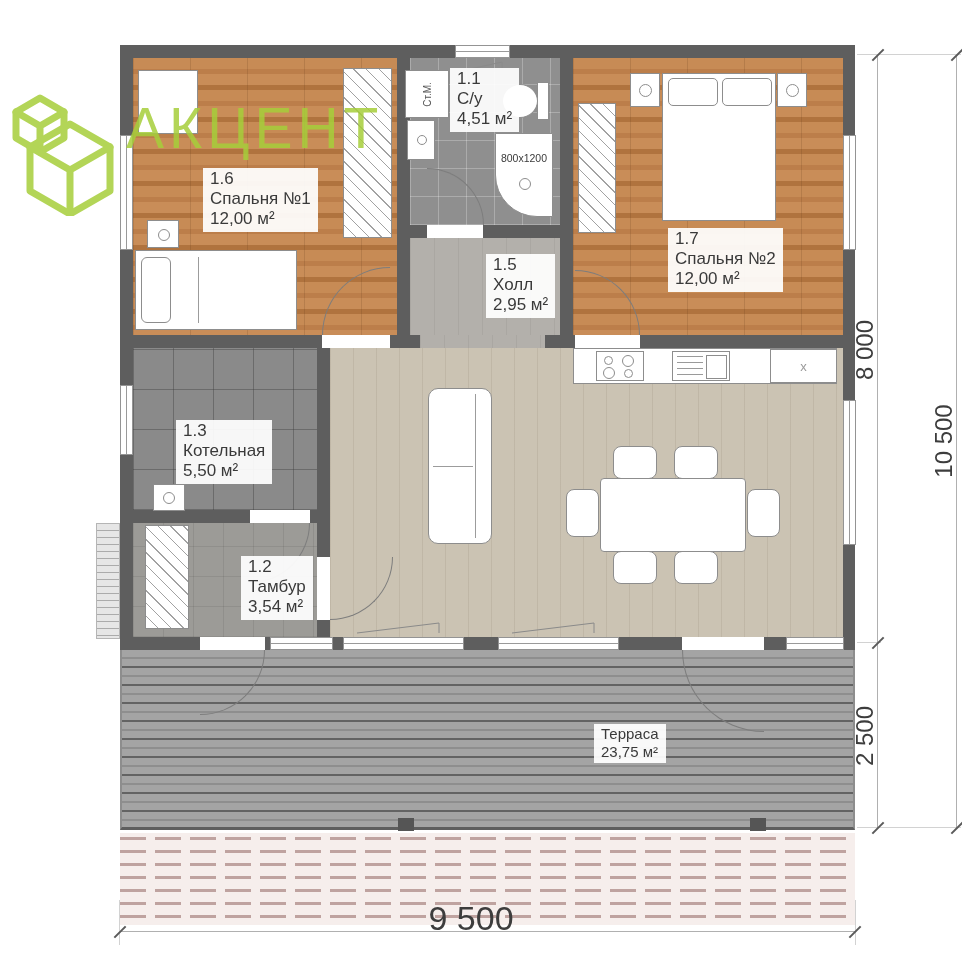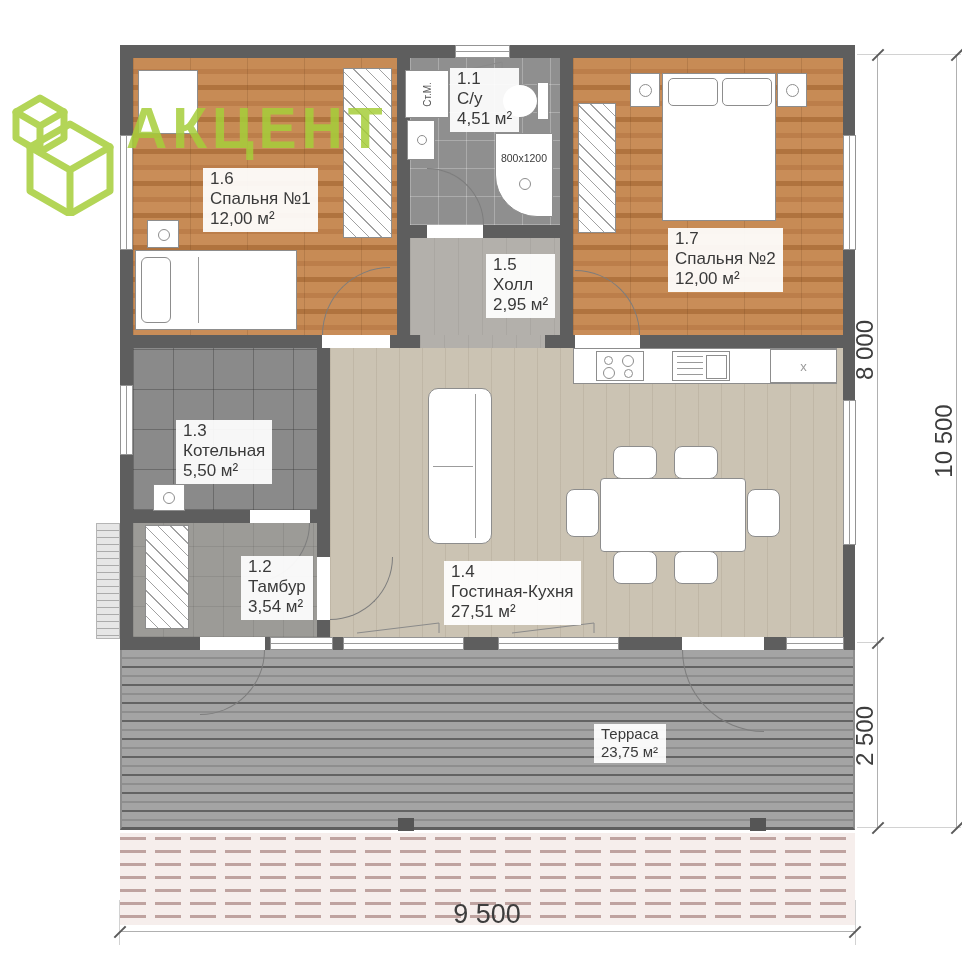"АКЦЕНТ" .logo-title { font-weight: 700 -> 400 }
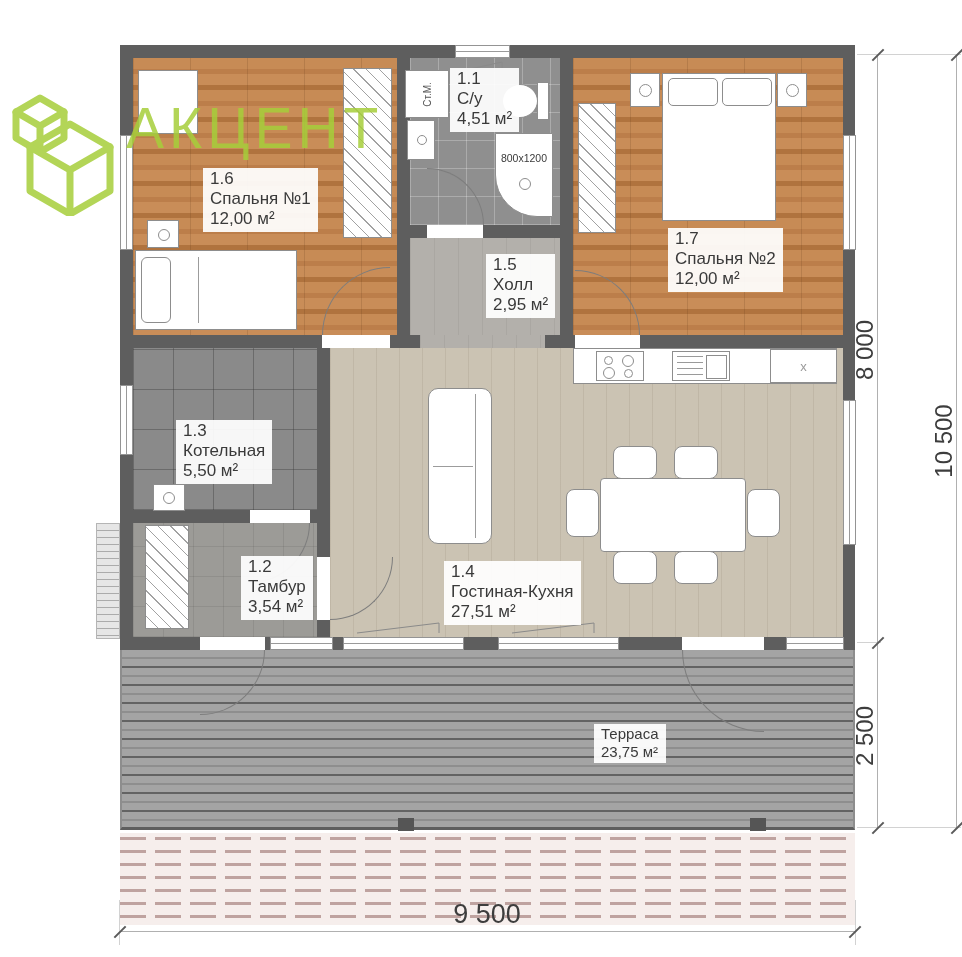"1.4" div.room-label { html: <div> <span>1.4</span> <span>Гостиная-Кухня</span> <span>27,51 м²</span> </div> -> none }
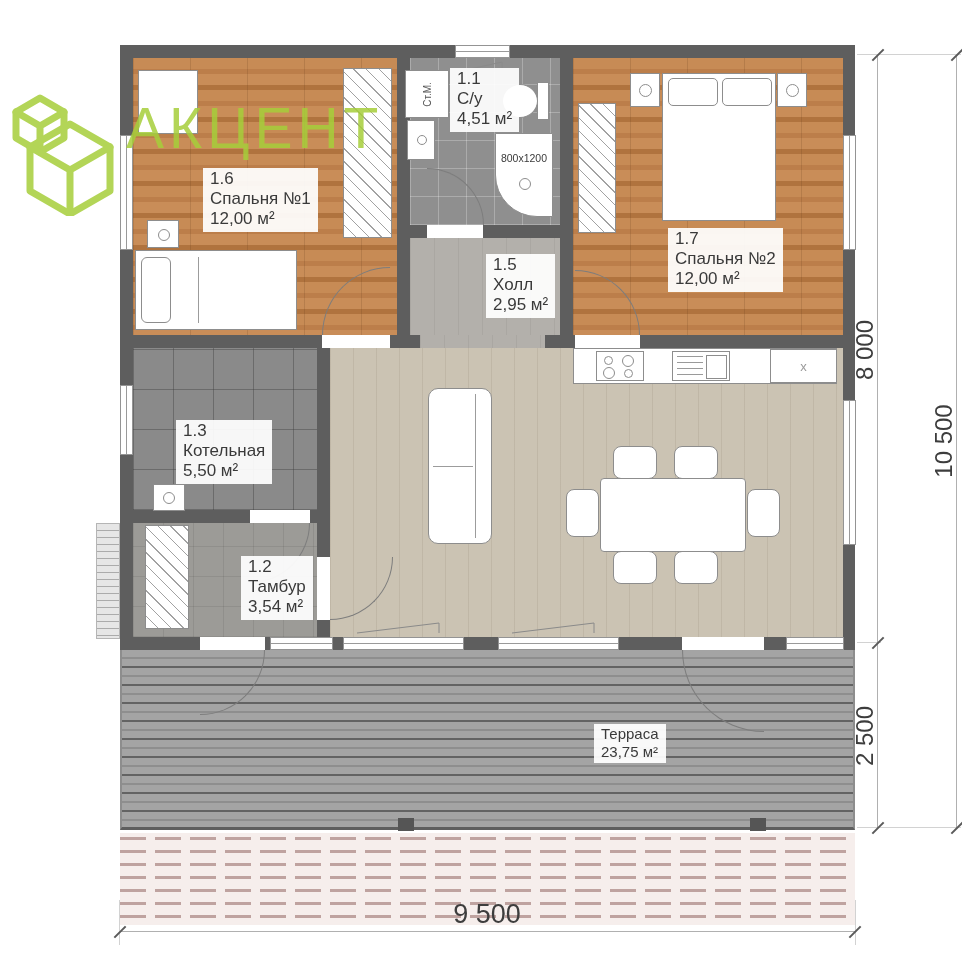"9 500" div.abs { font-size: 27px -> 34px; left: 420px -> 404px }
